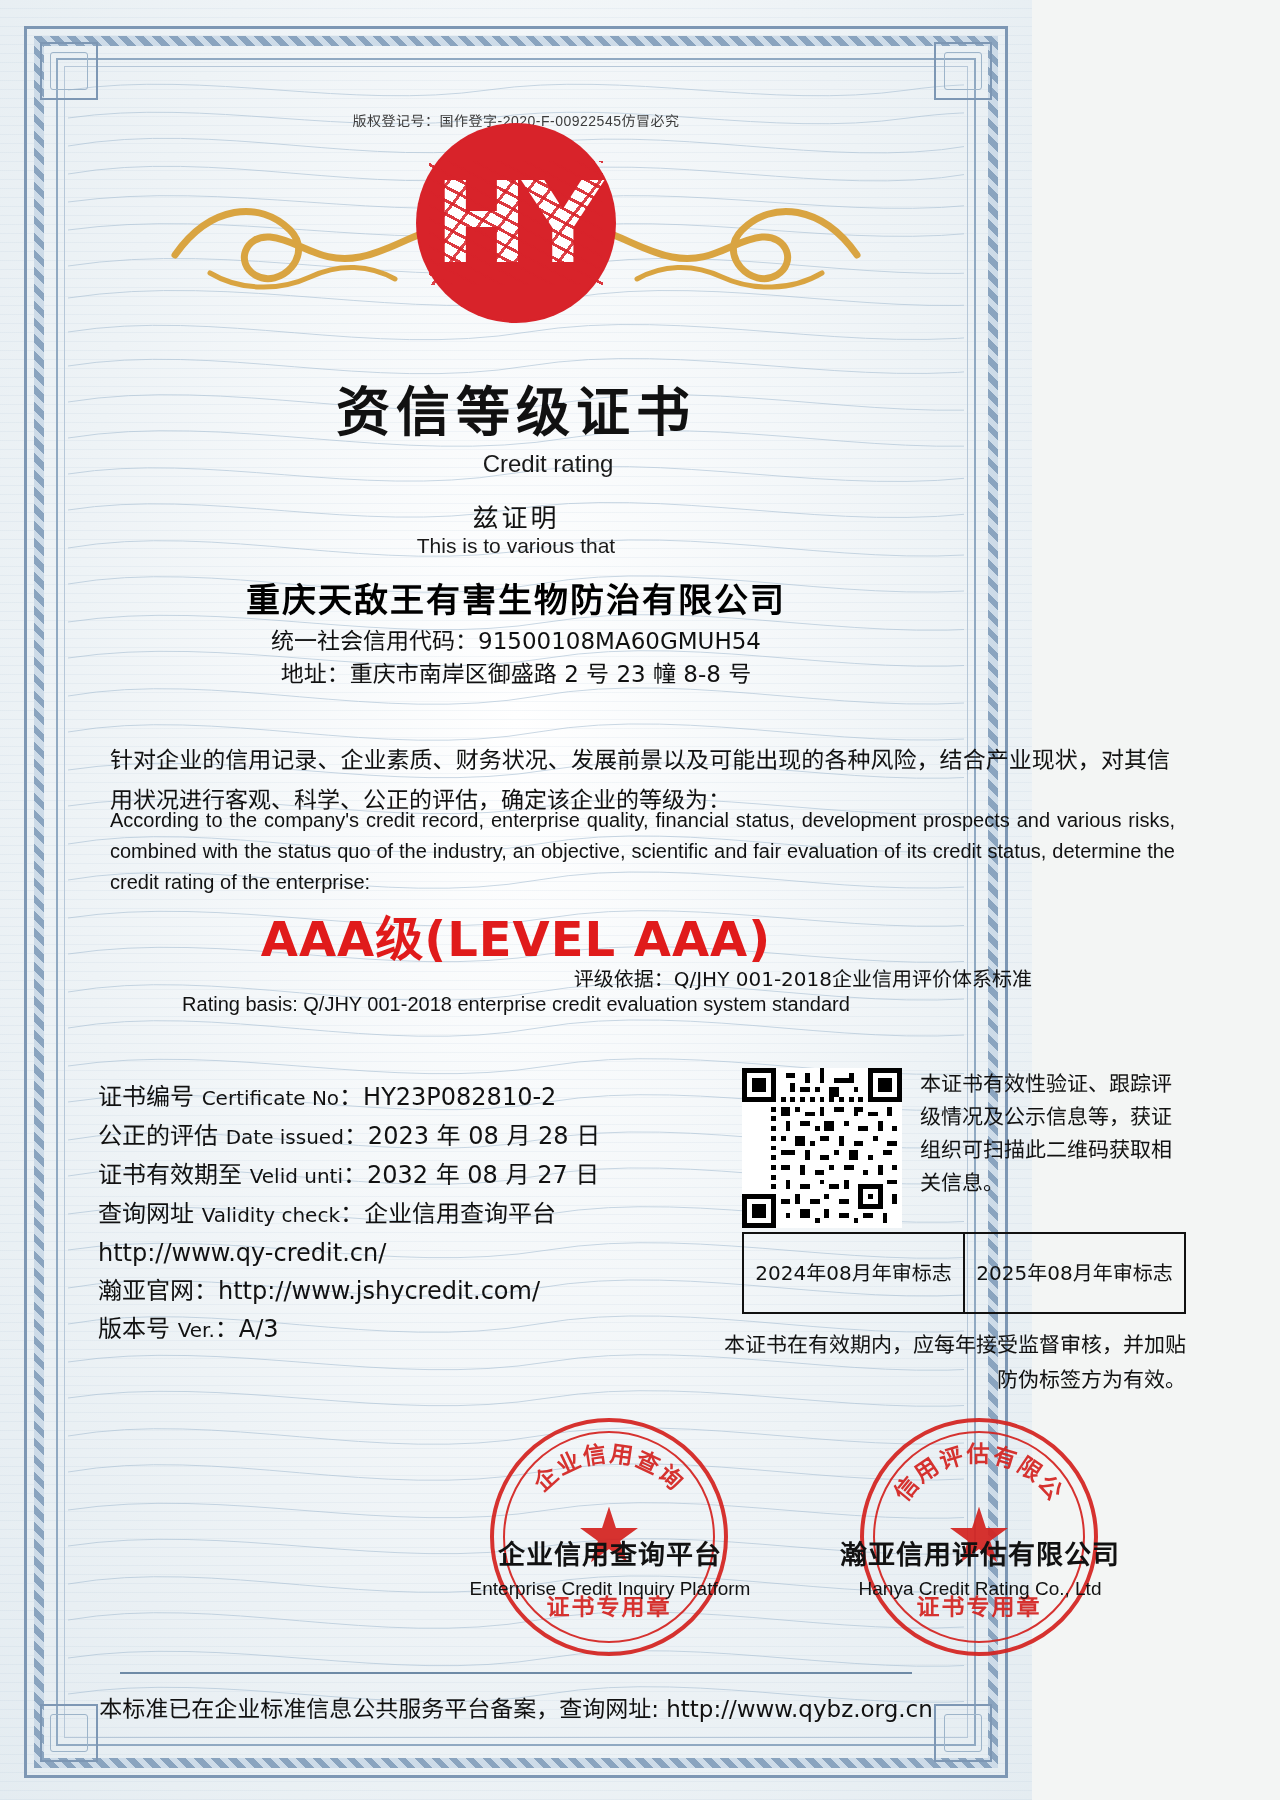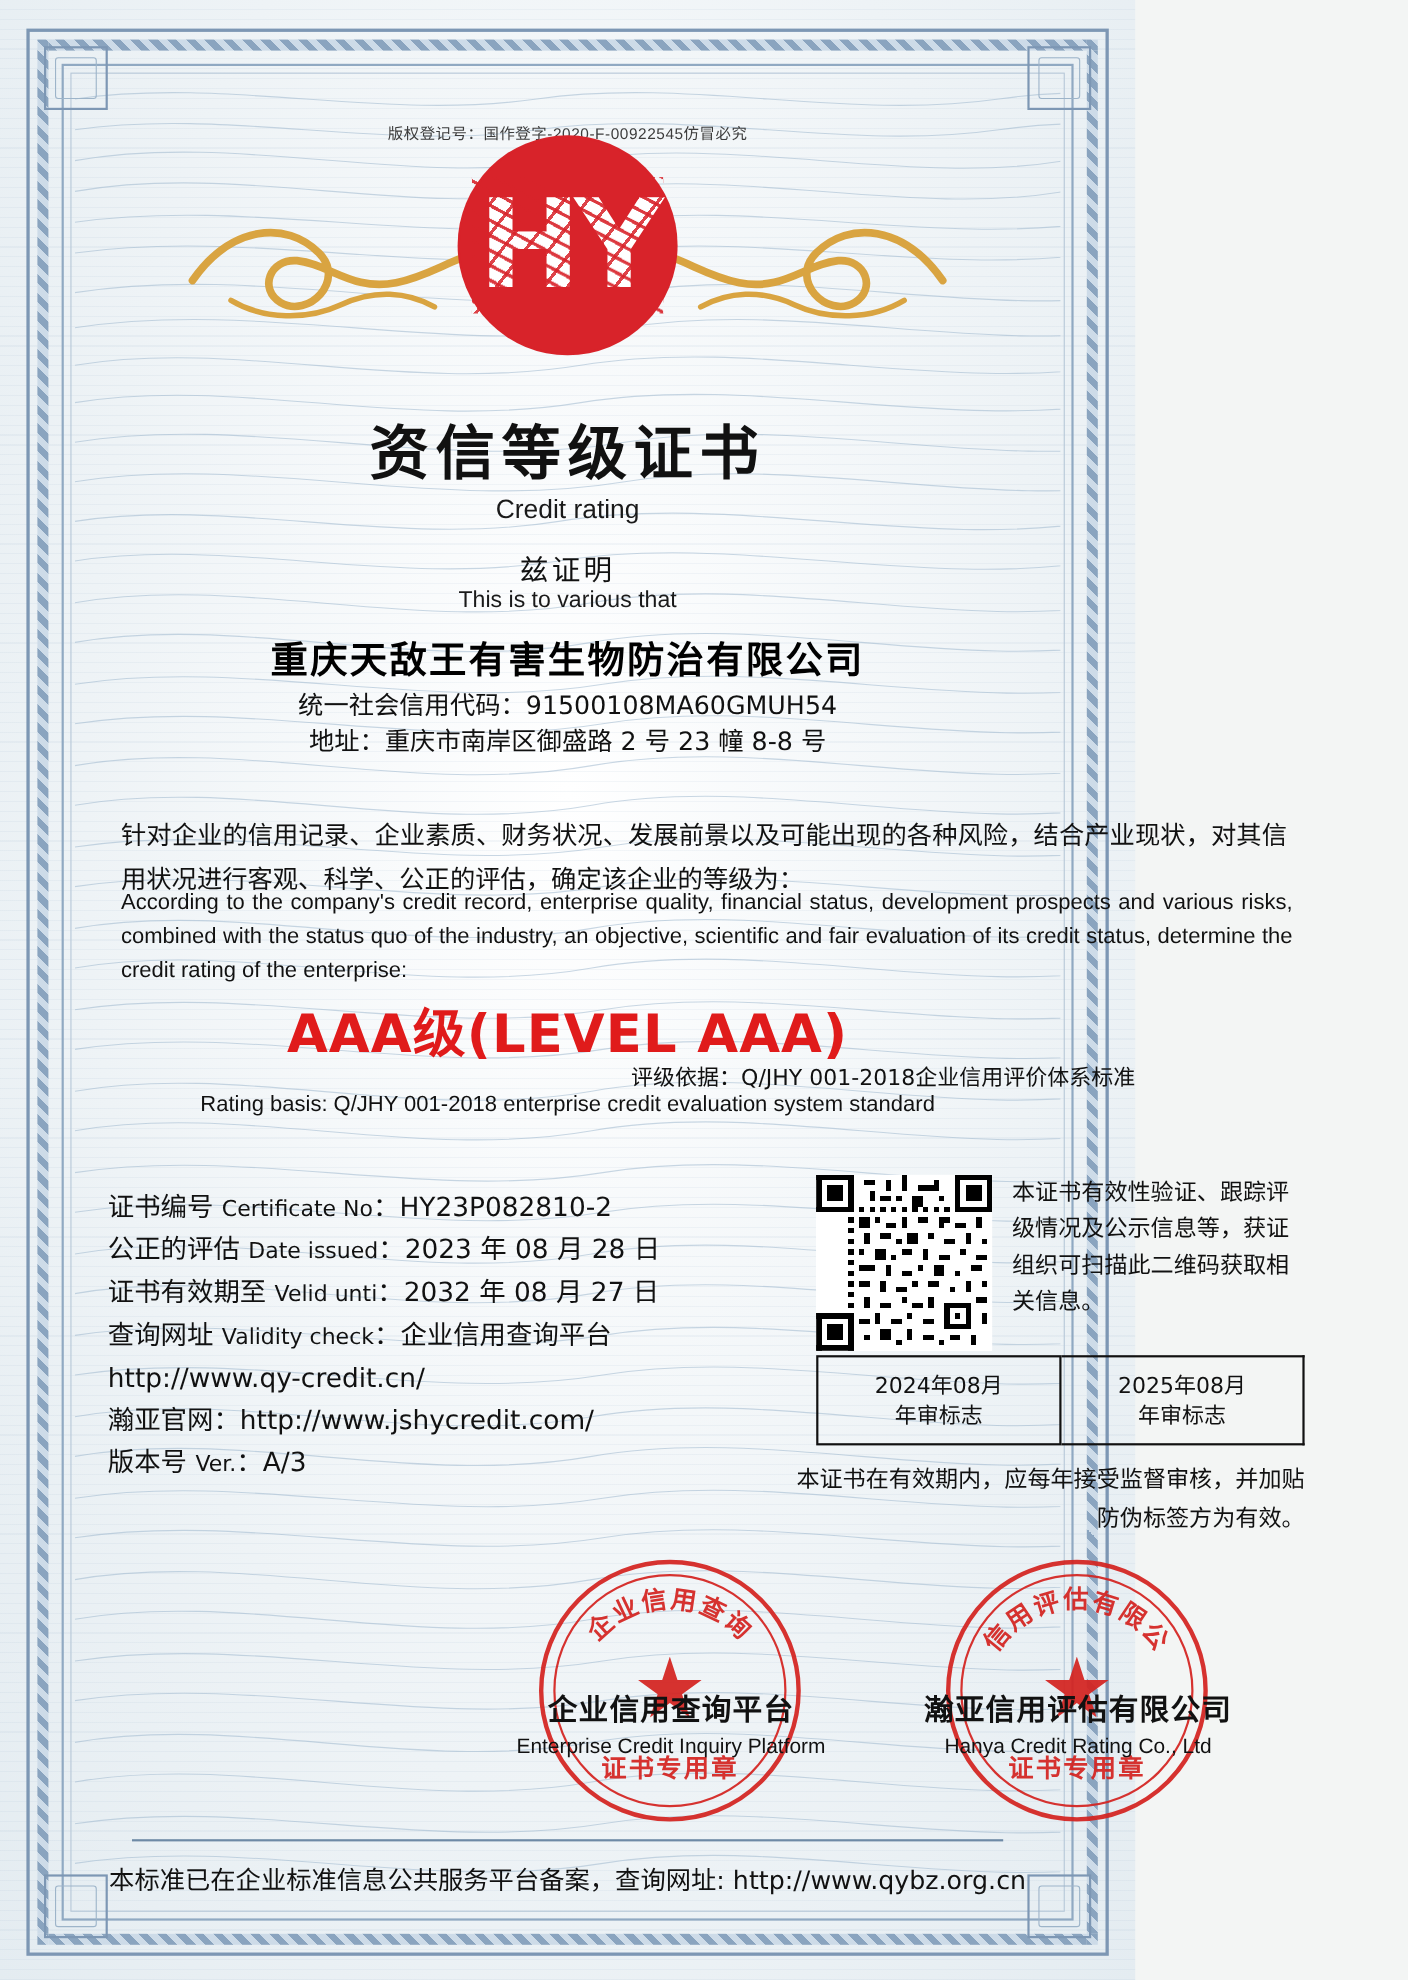"Credit rating" .title-en { padding-left: none -> 32px }
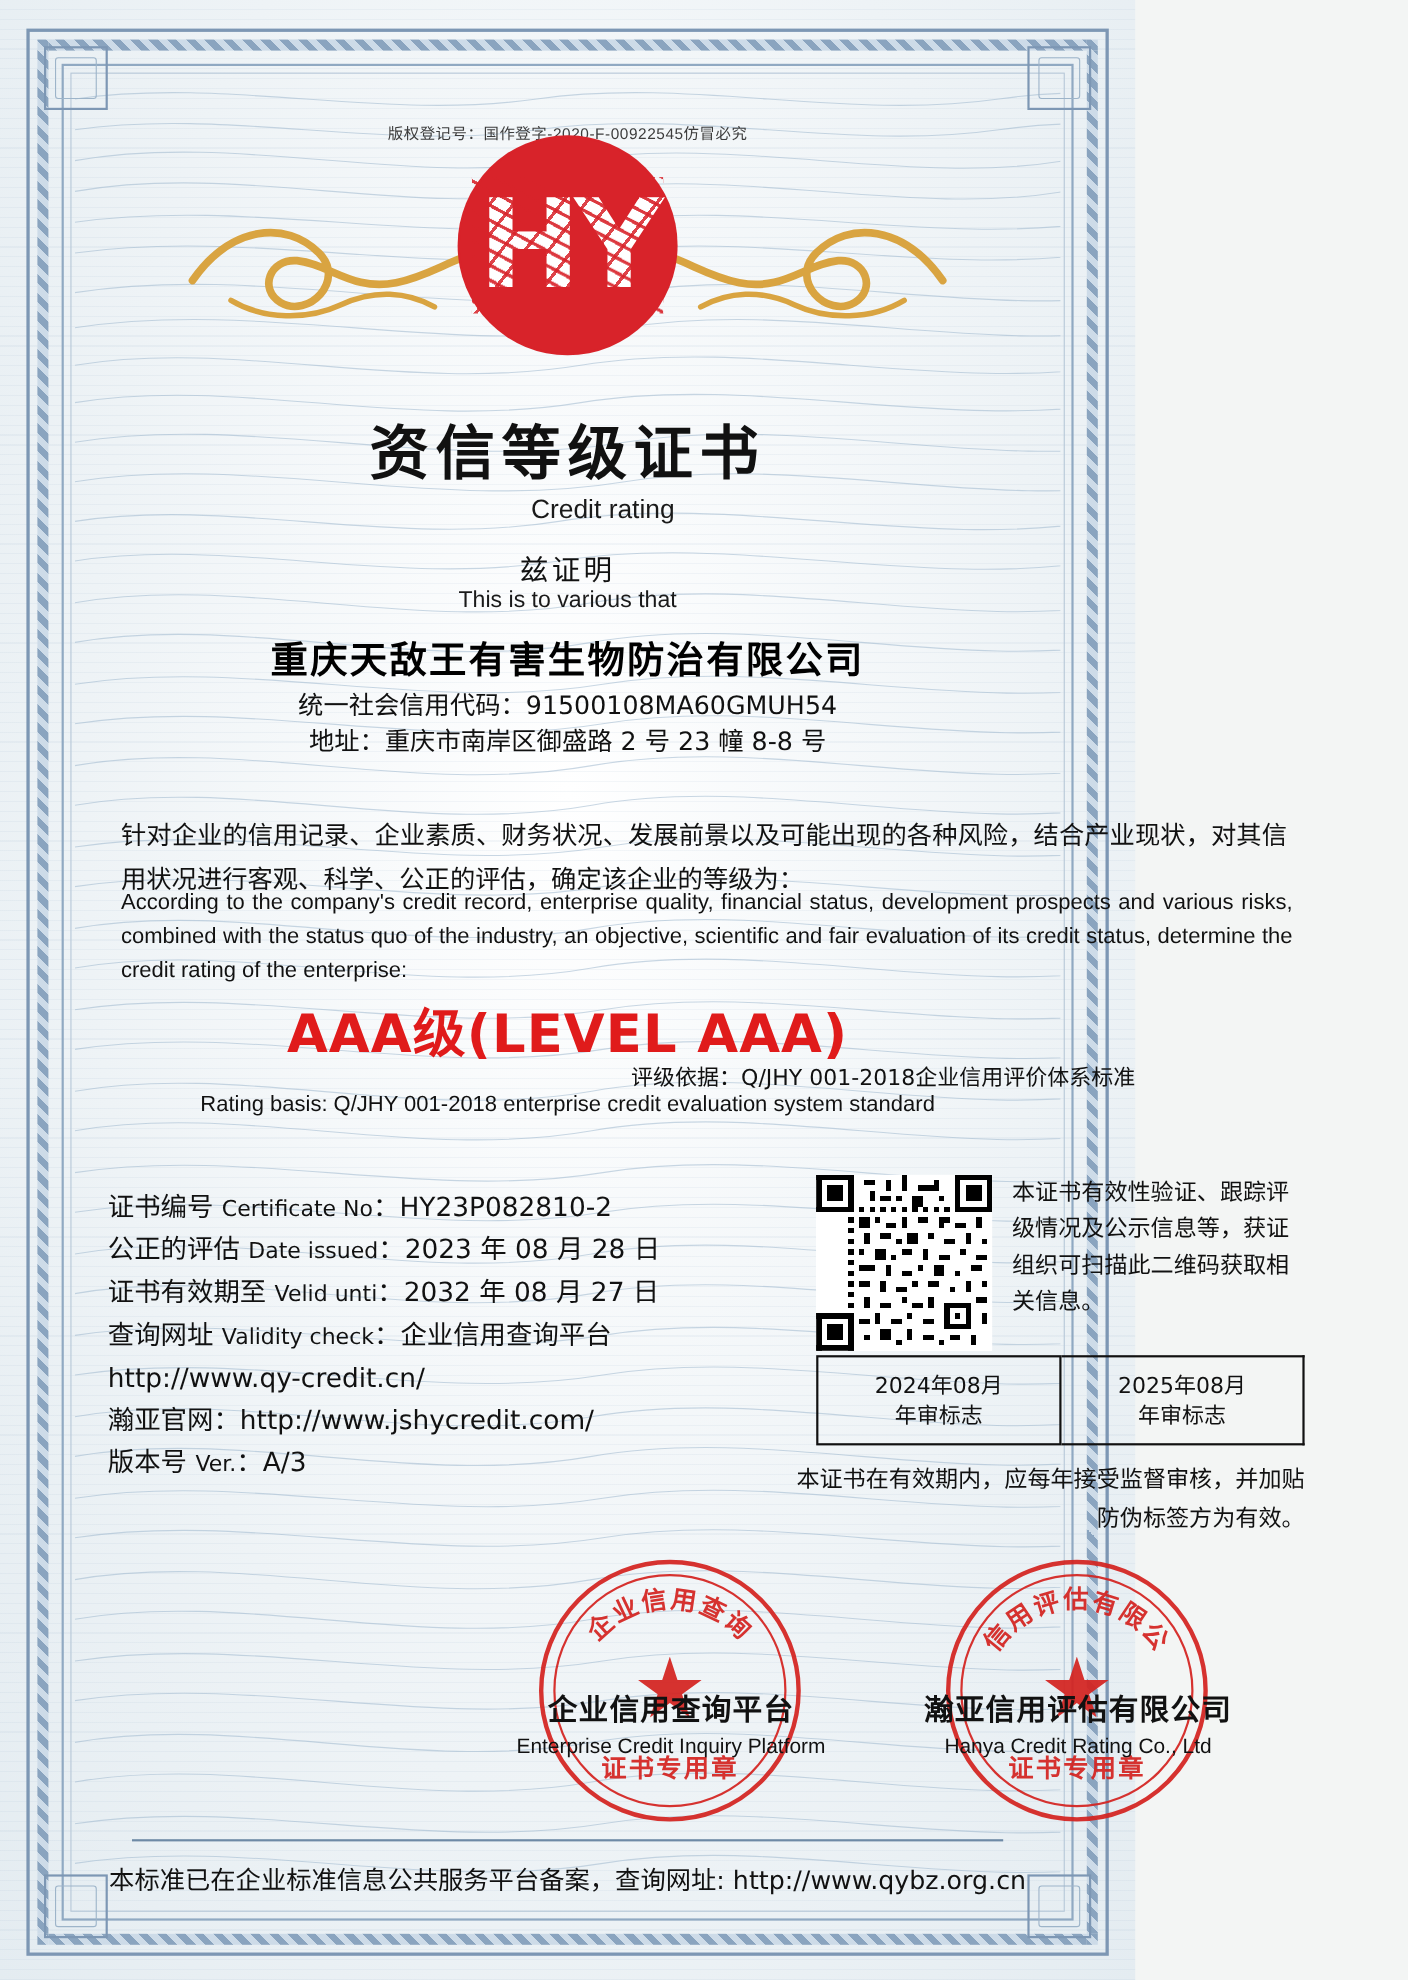"2024年08月" .stamp-box { flex-direction: column -> row }
